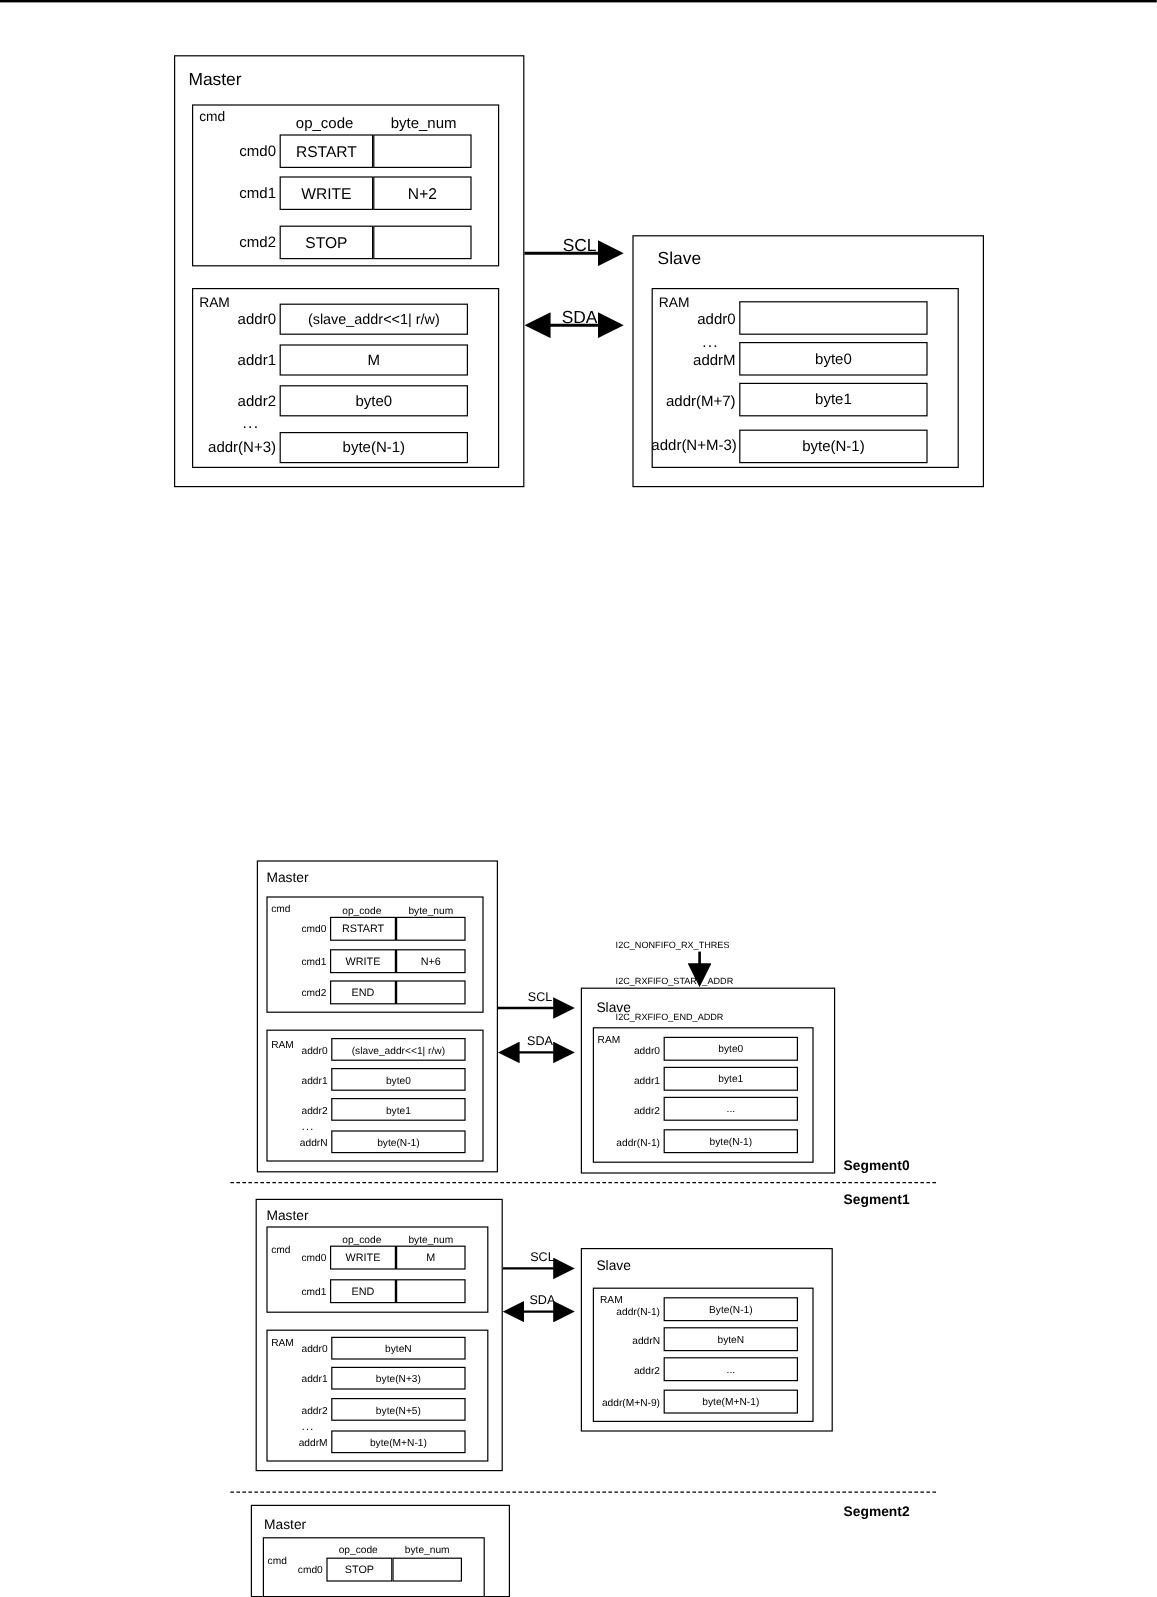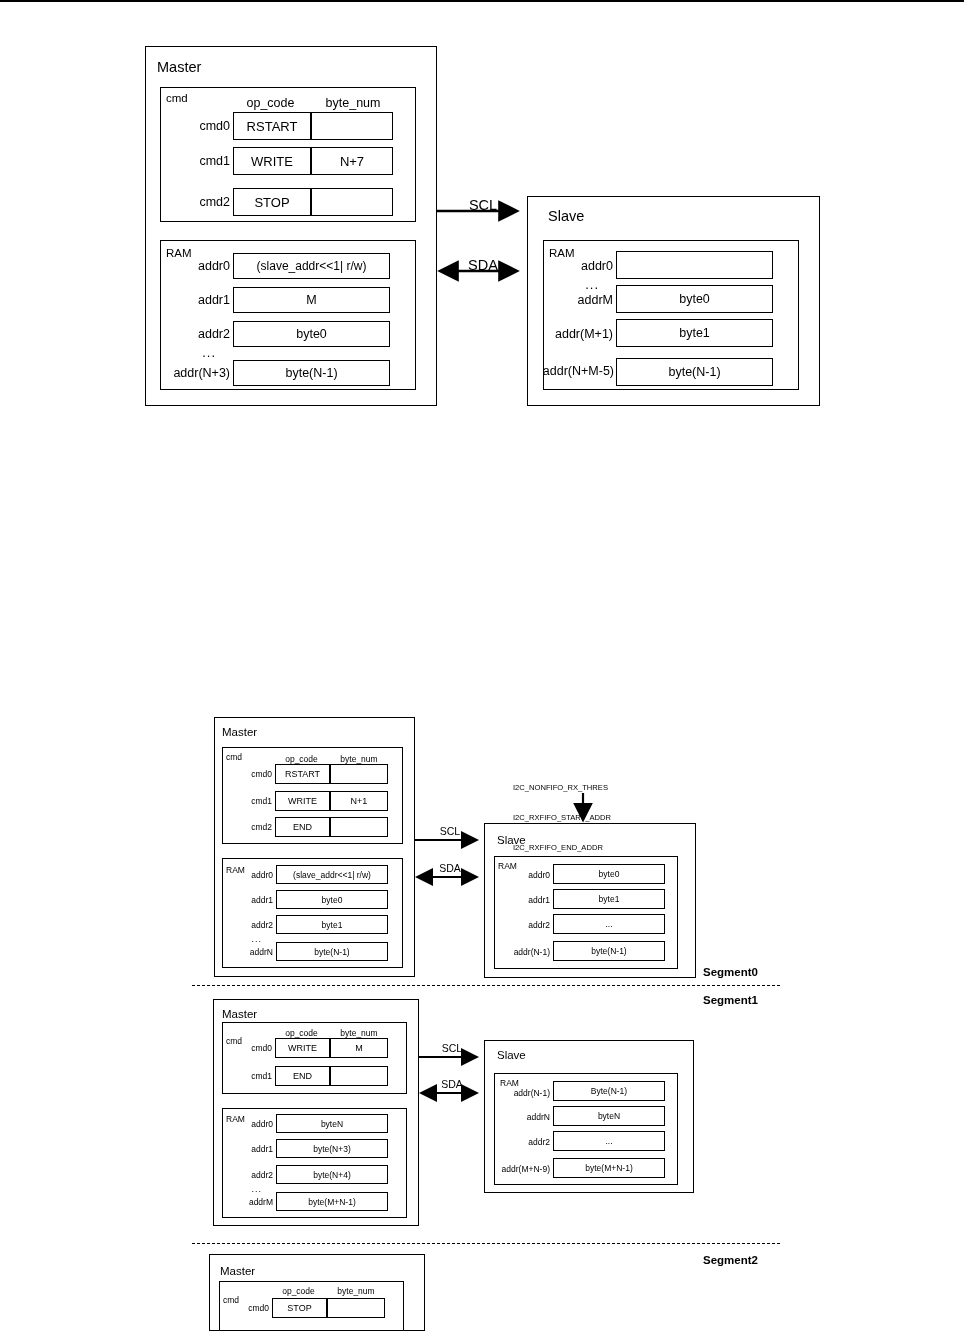"N+7" span { text: N+7 -> N+2 }
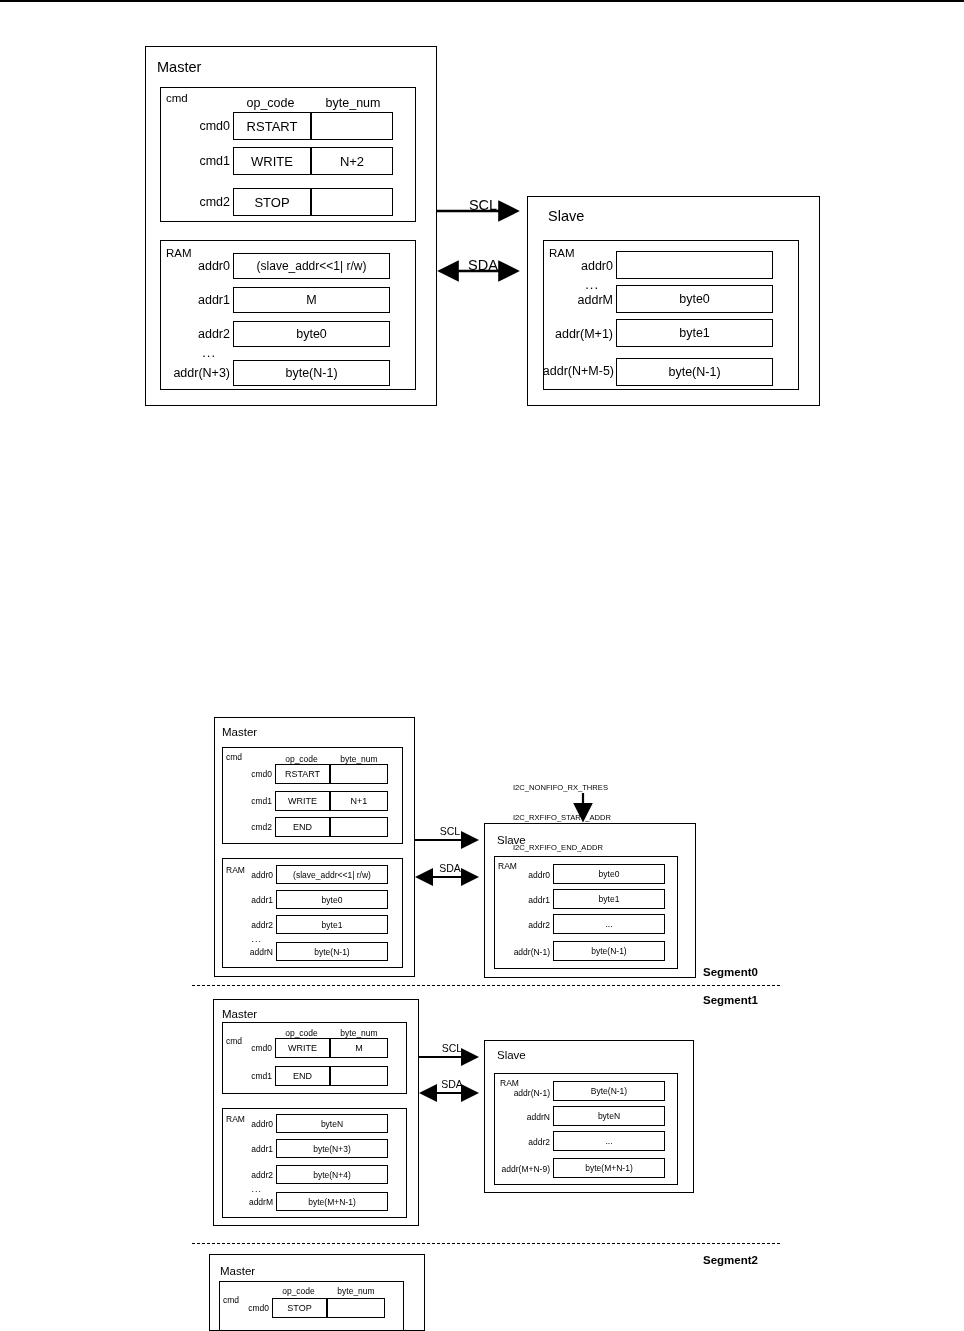"addr(M+1)" div.abs { text: M+1 -> M+7 }
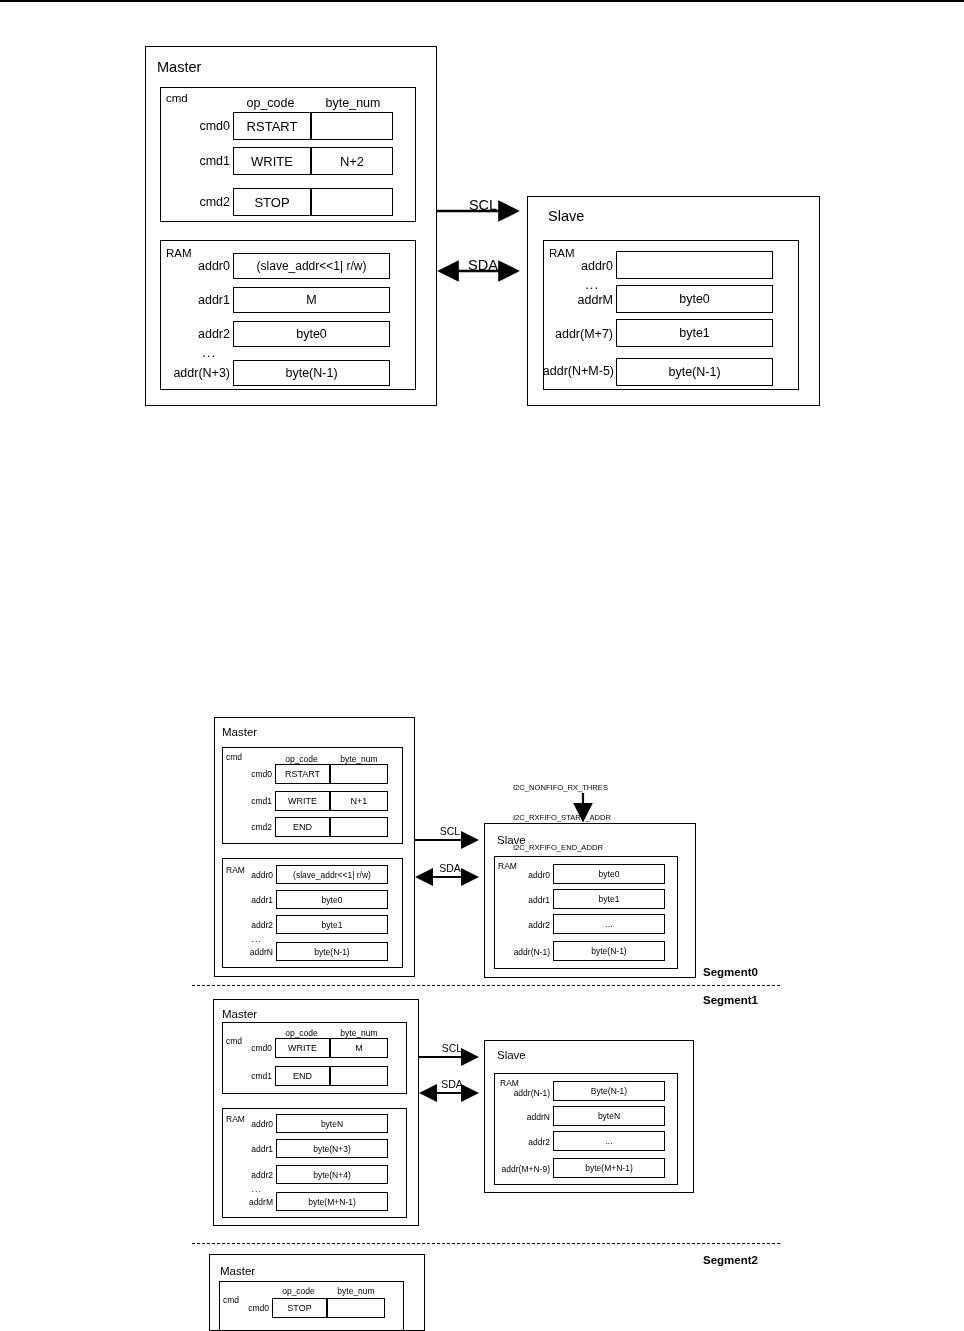"addr(N+M-5)" div.abs { text: N+M-5 -> N+M-3 }
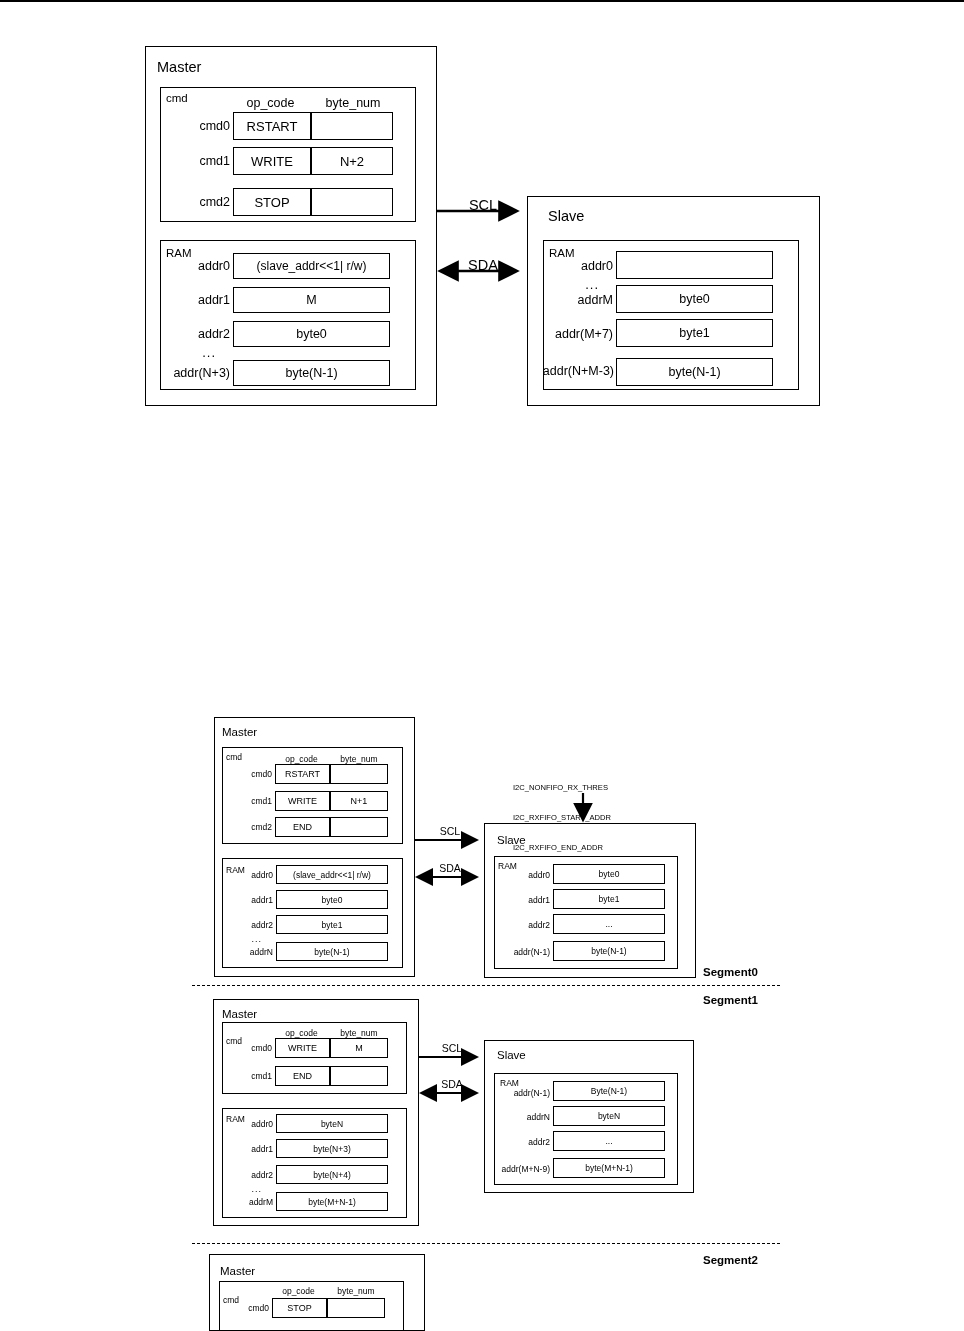"N+1" span { text: N+1 -> N+6 }
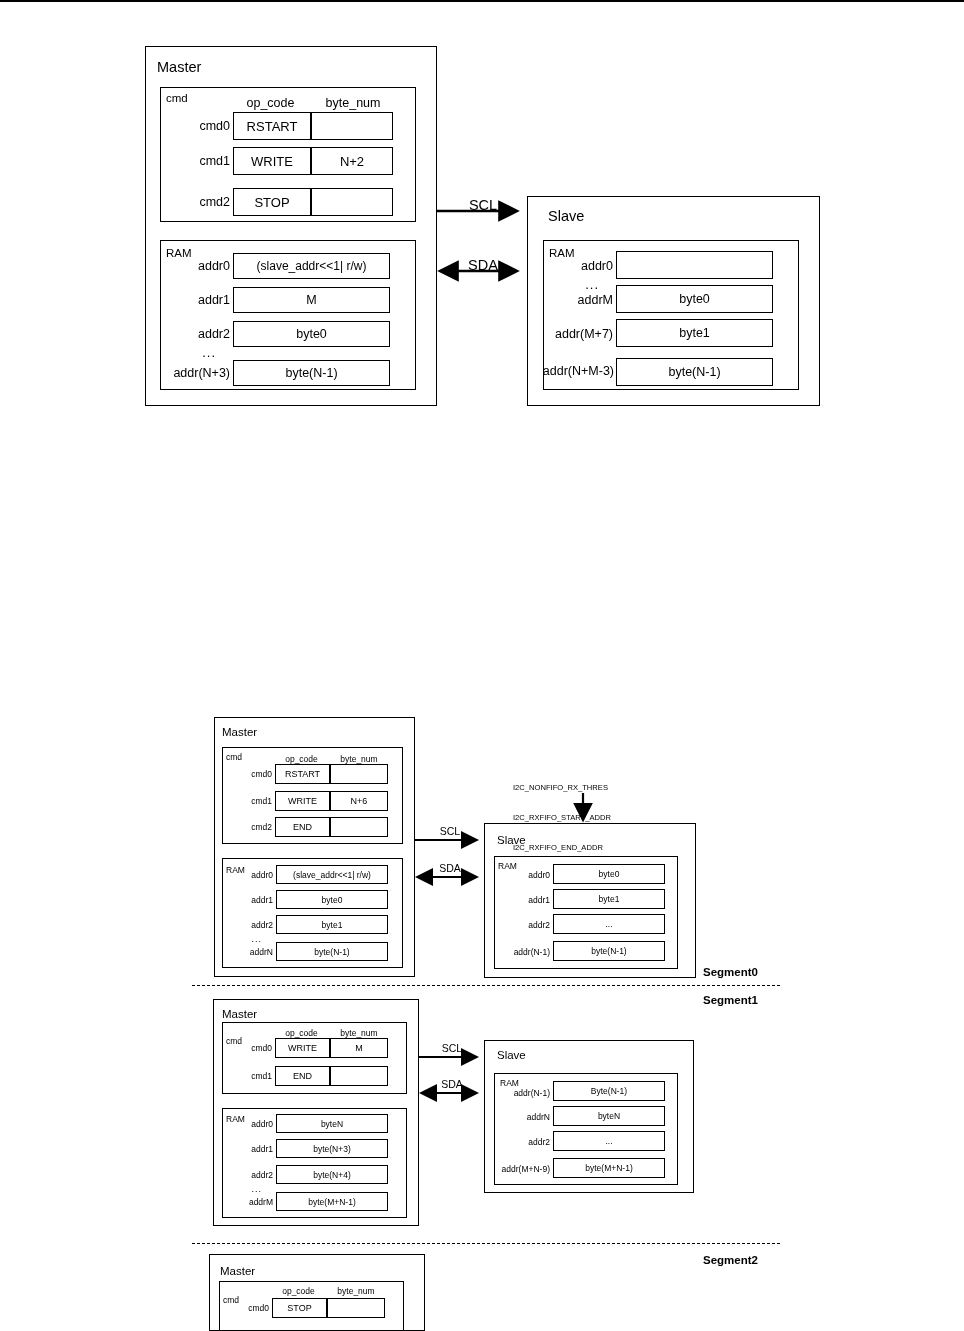"byte(N+4)" span { text: N+4 -> N+5 }
